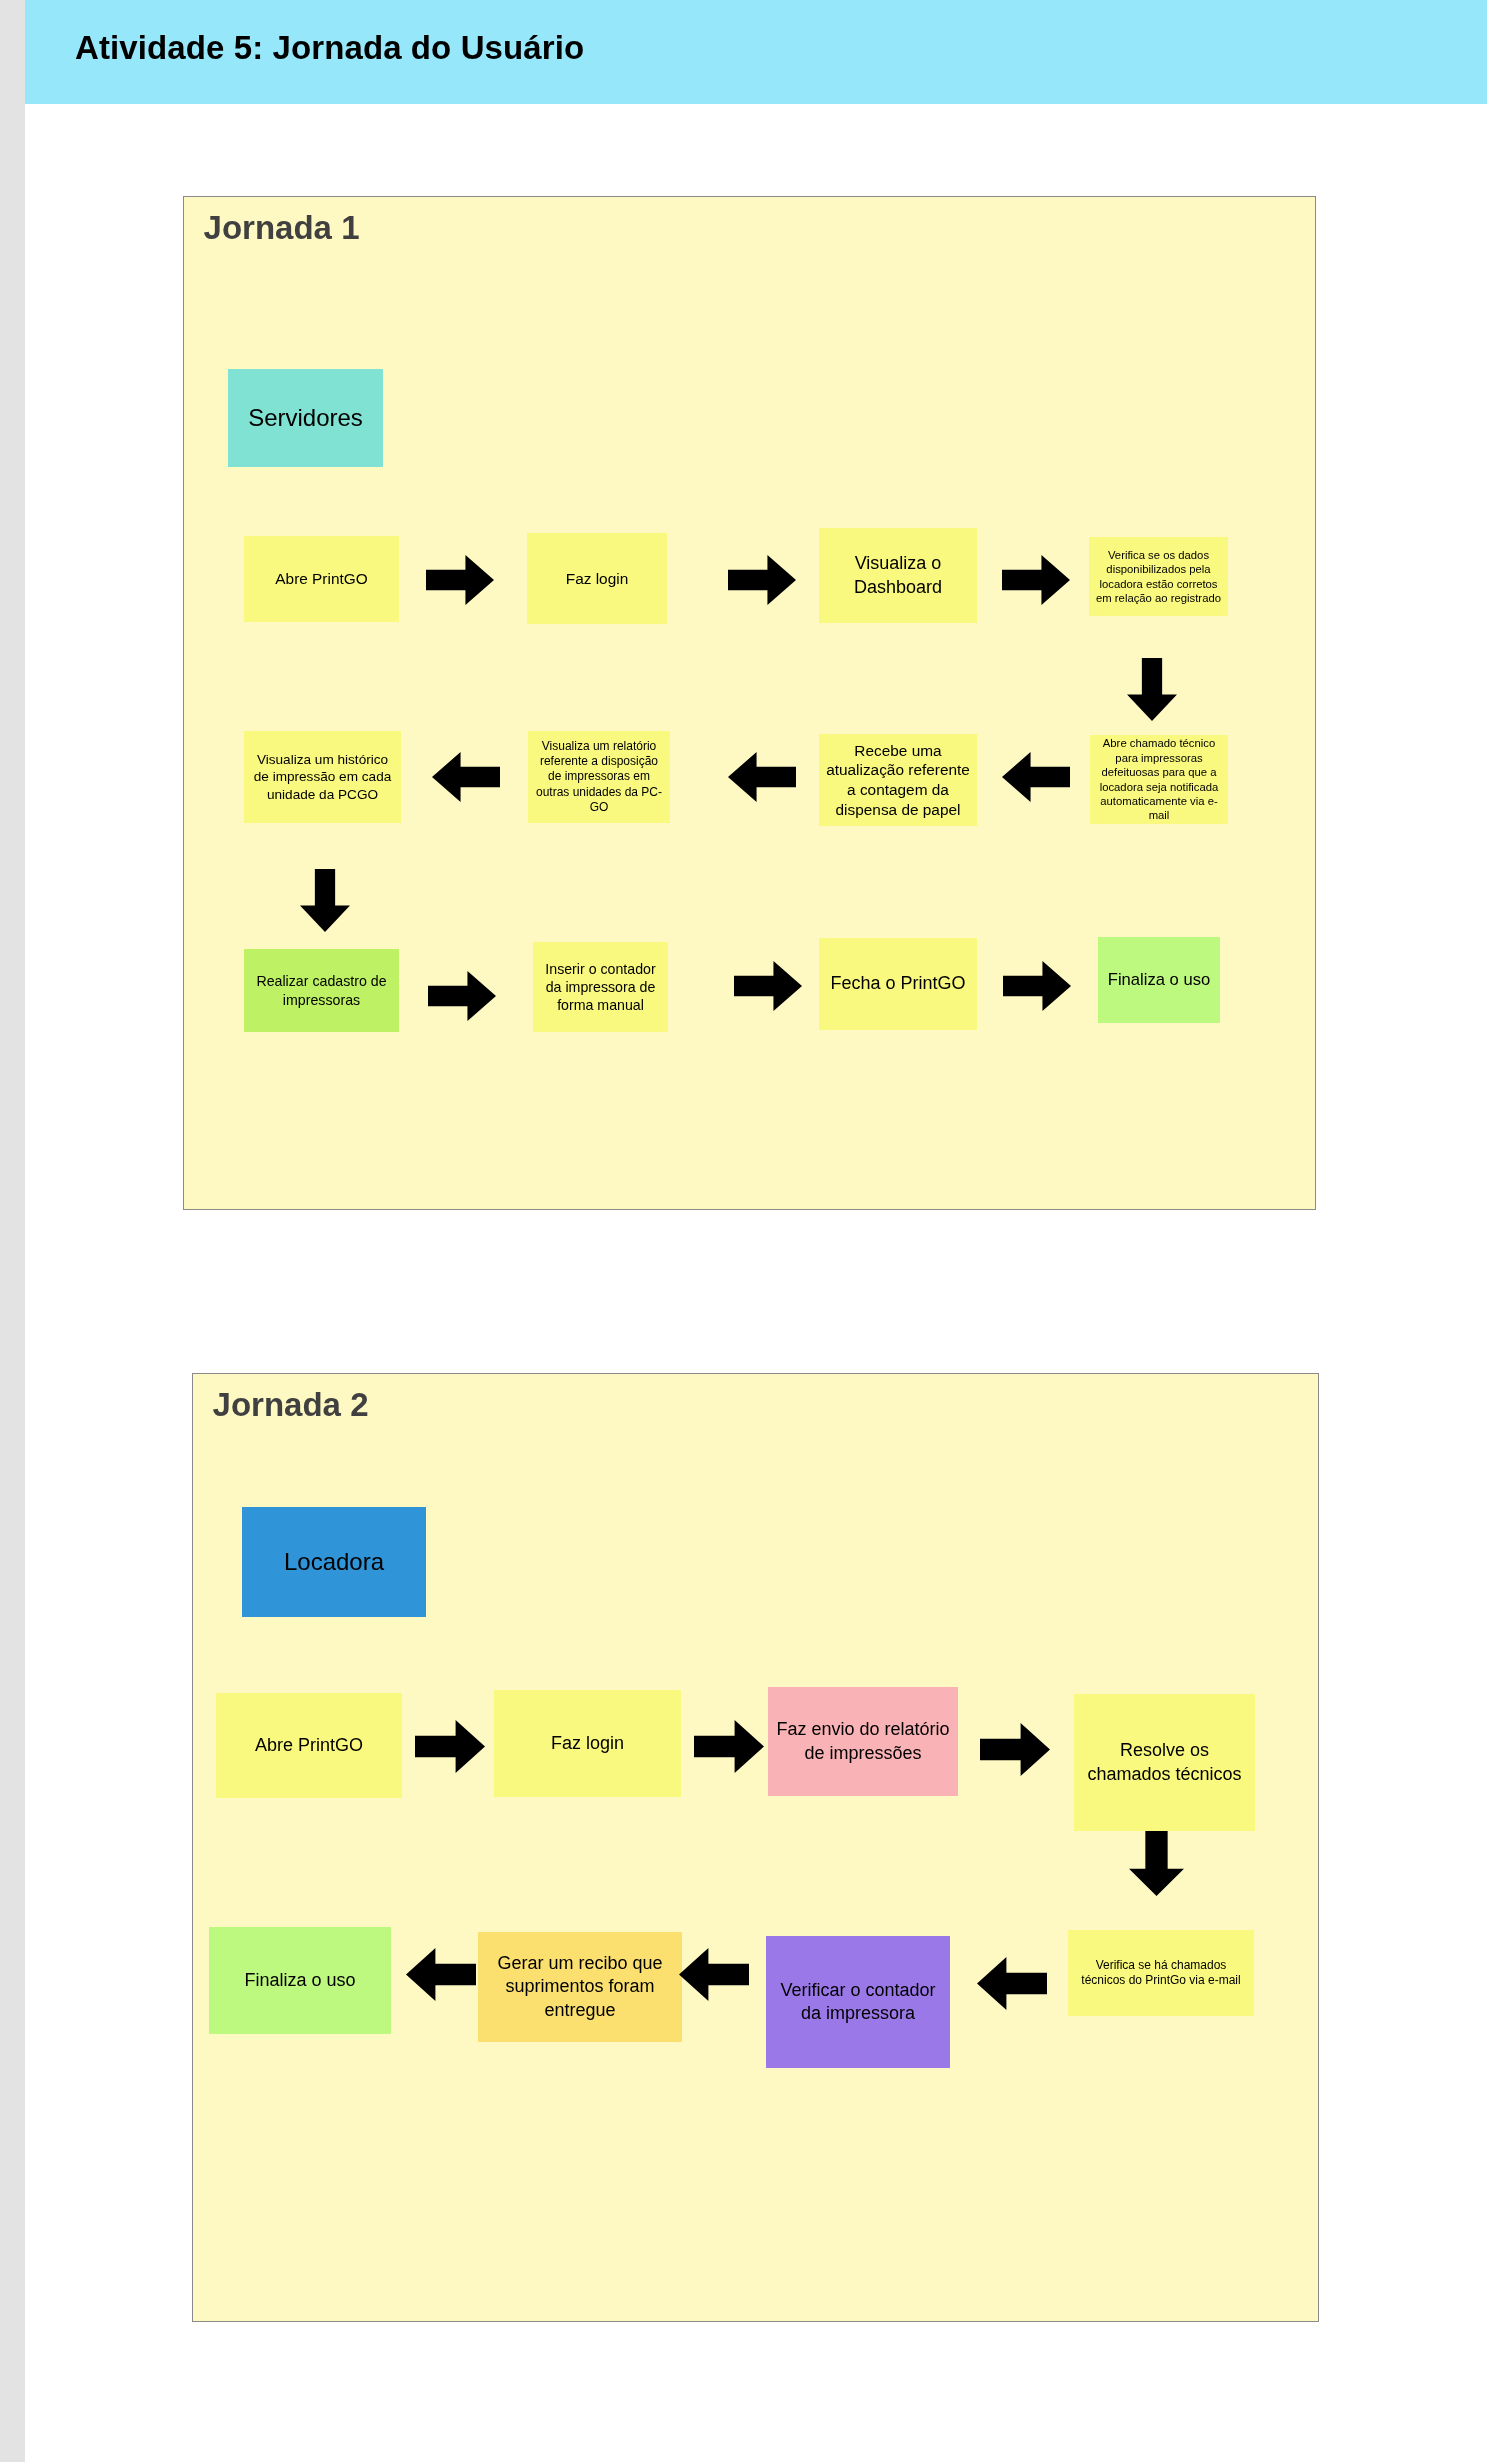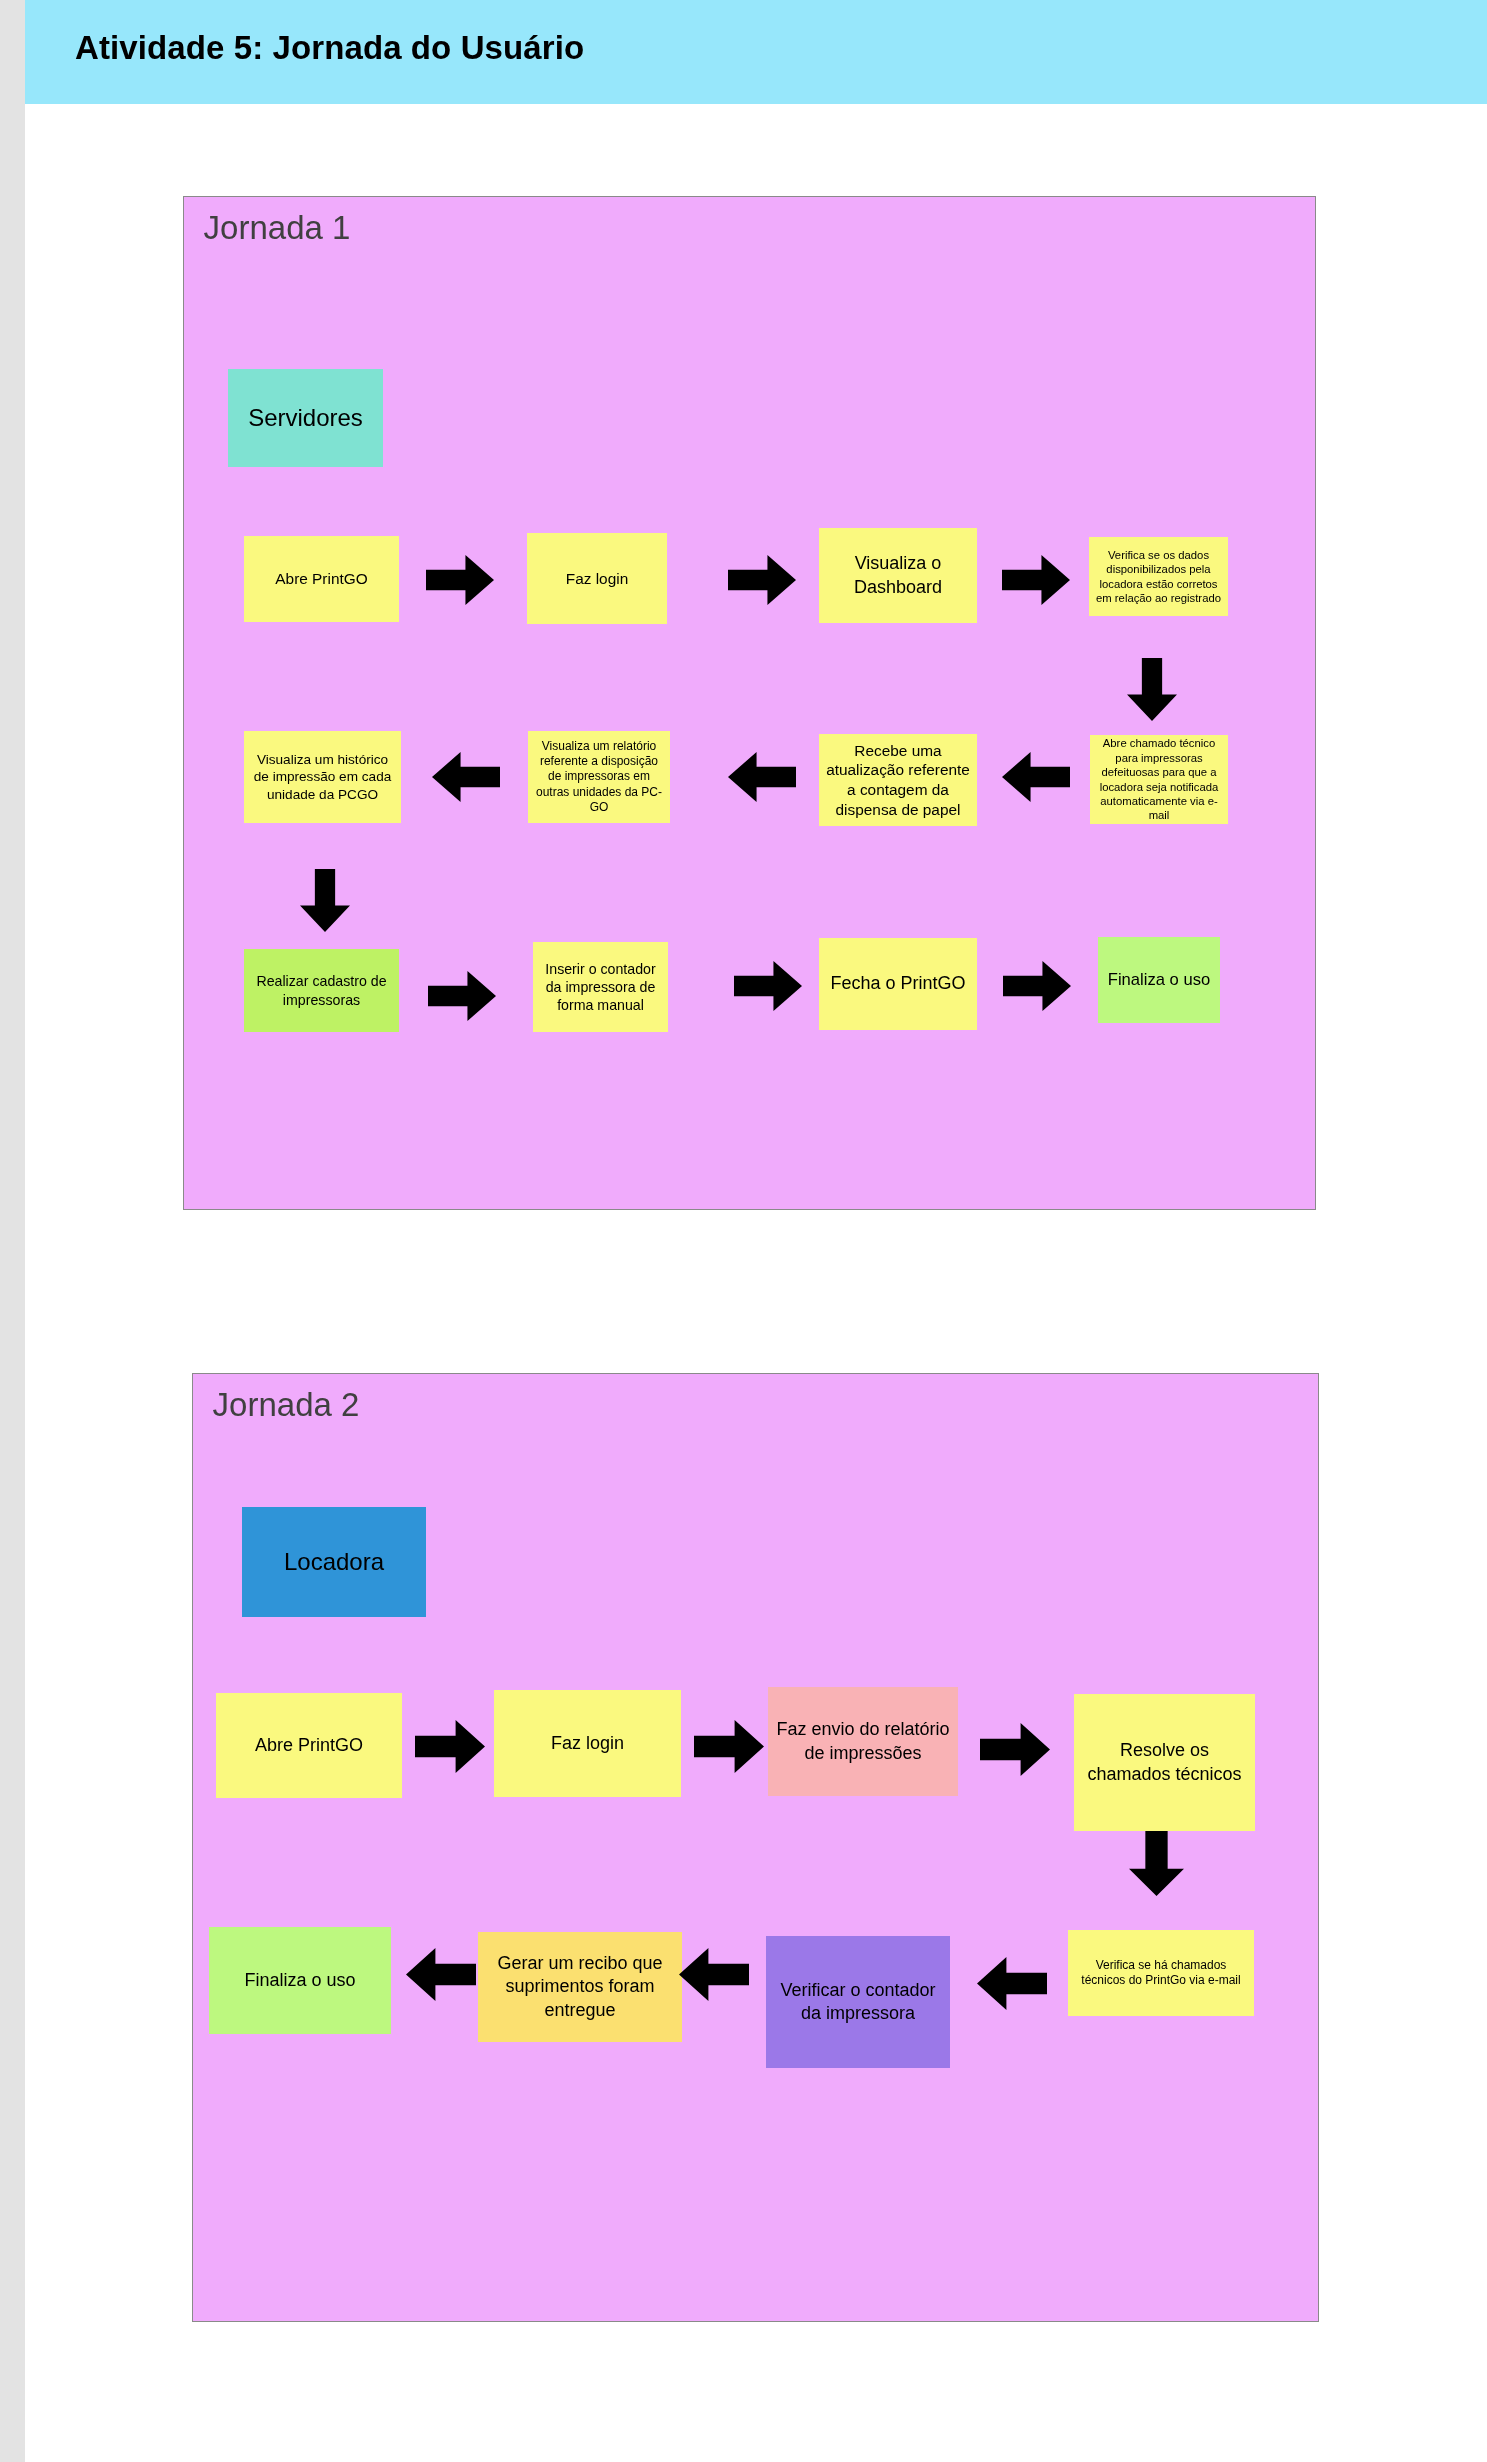"Jornada 1" .journey-box { background: #f0abfc -> #fef9c3; font-weight: none -> bold }
